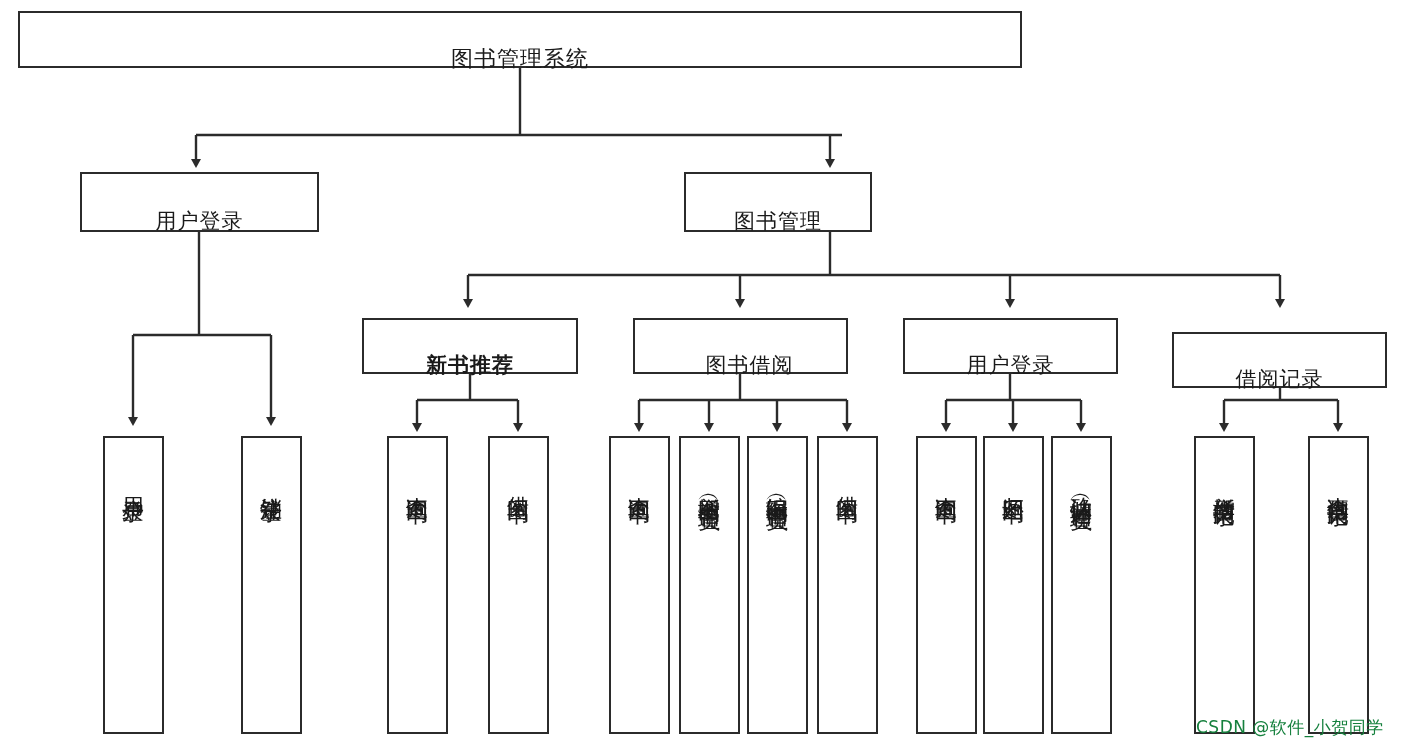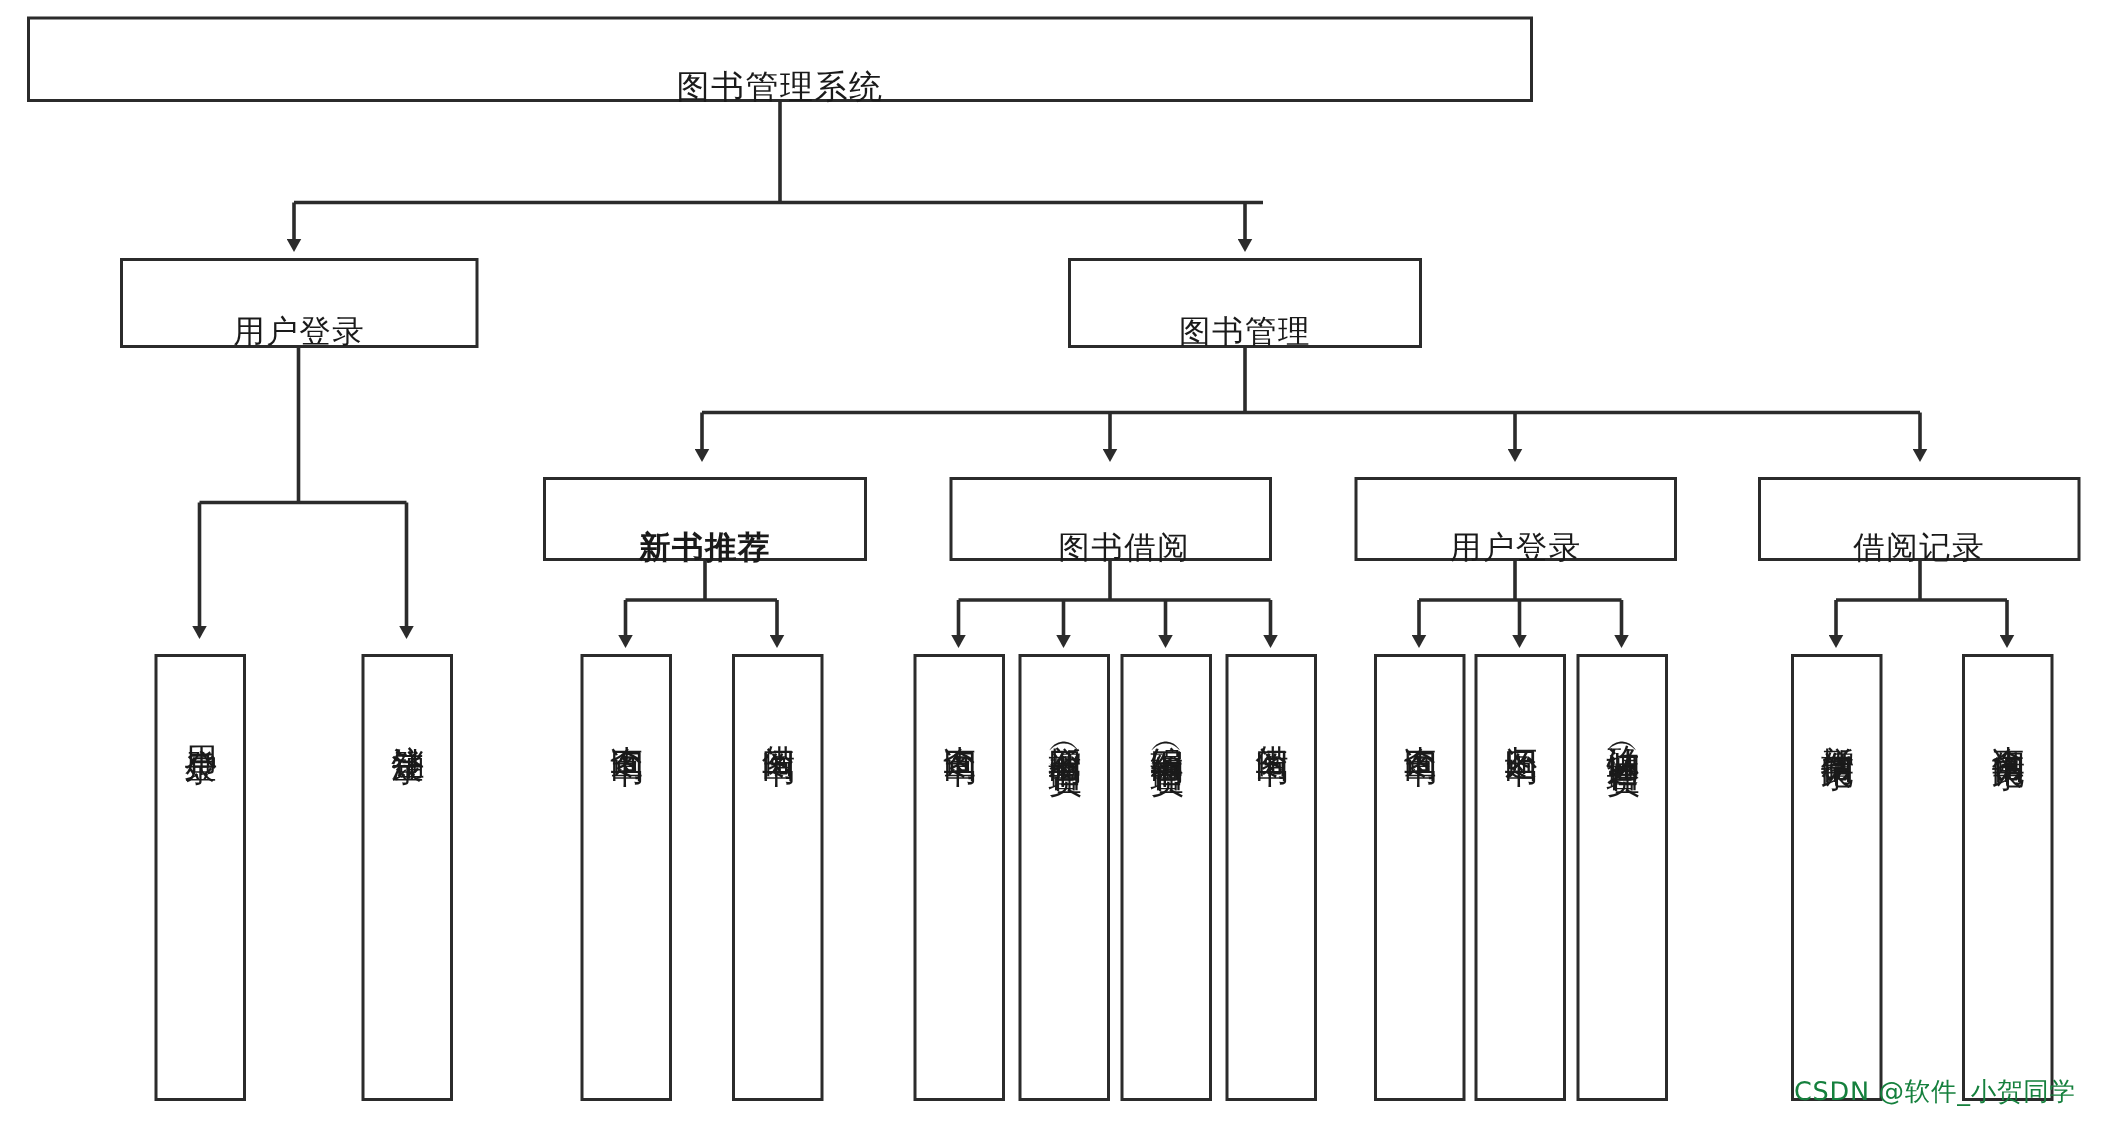"图书管理" div.node { left: 712px -> 684px; width: 236px -> 188px }
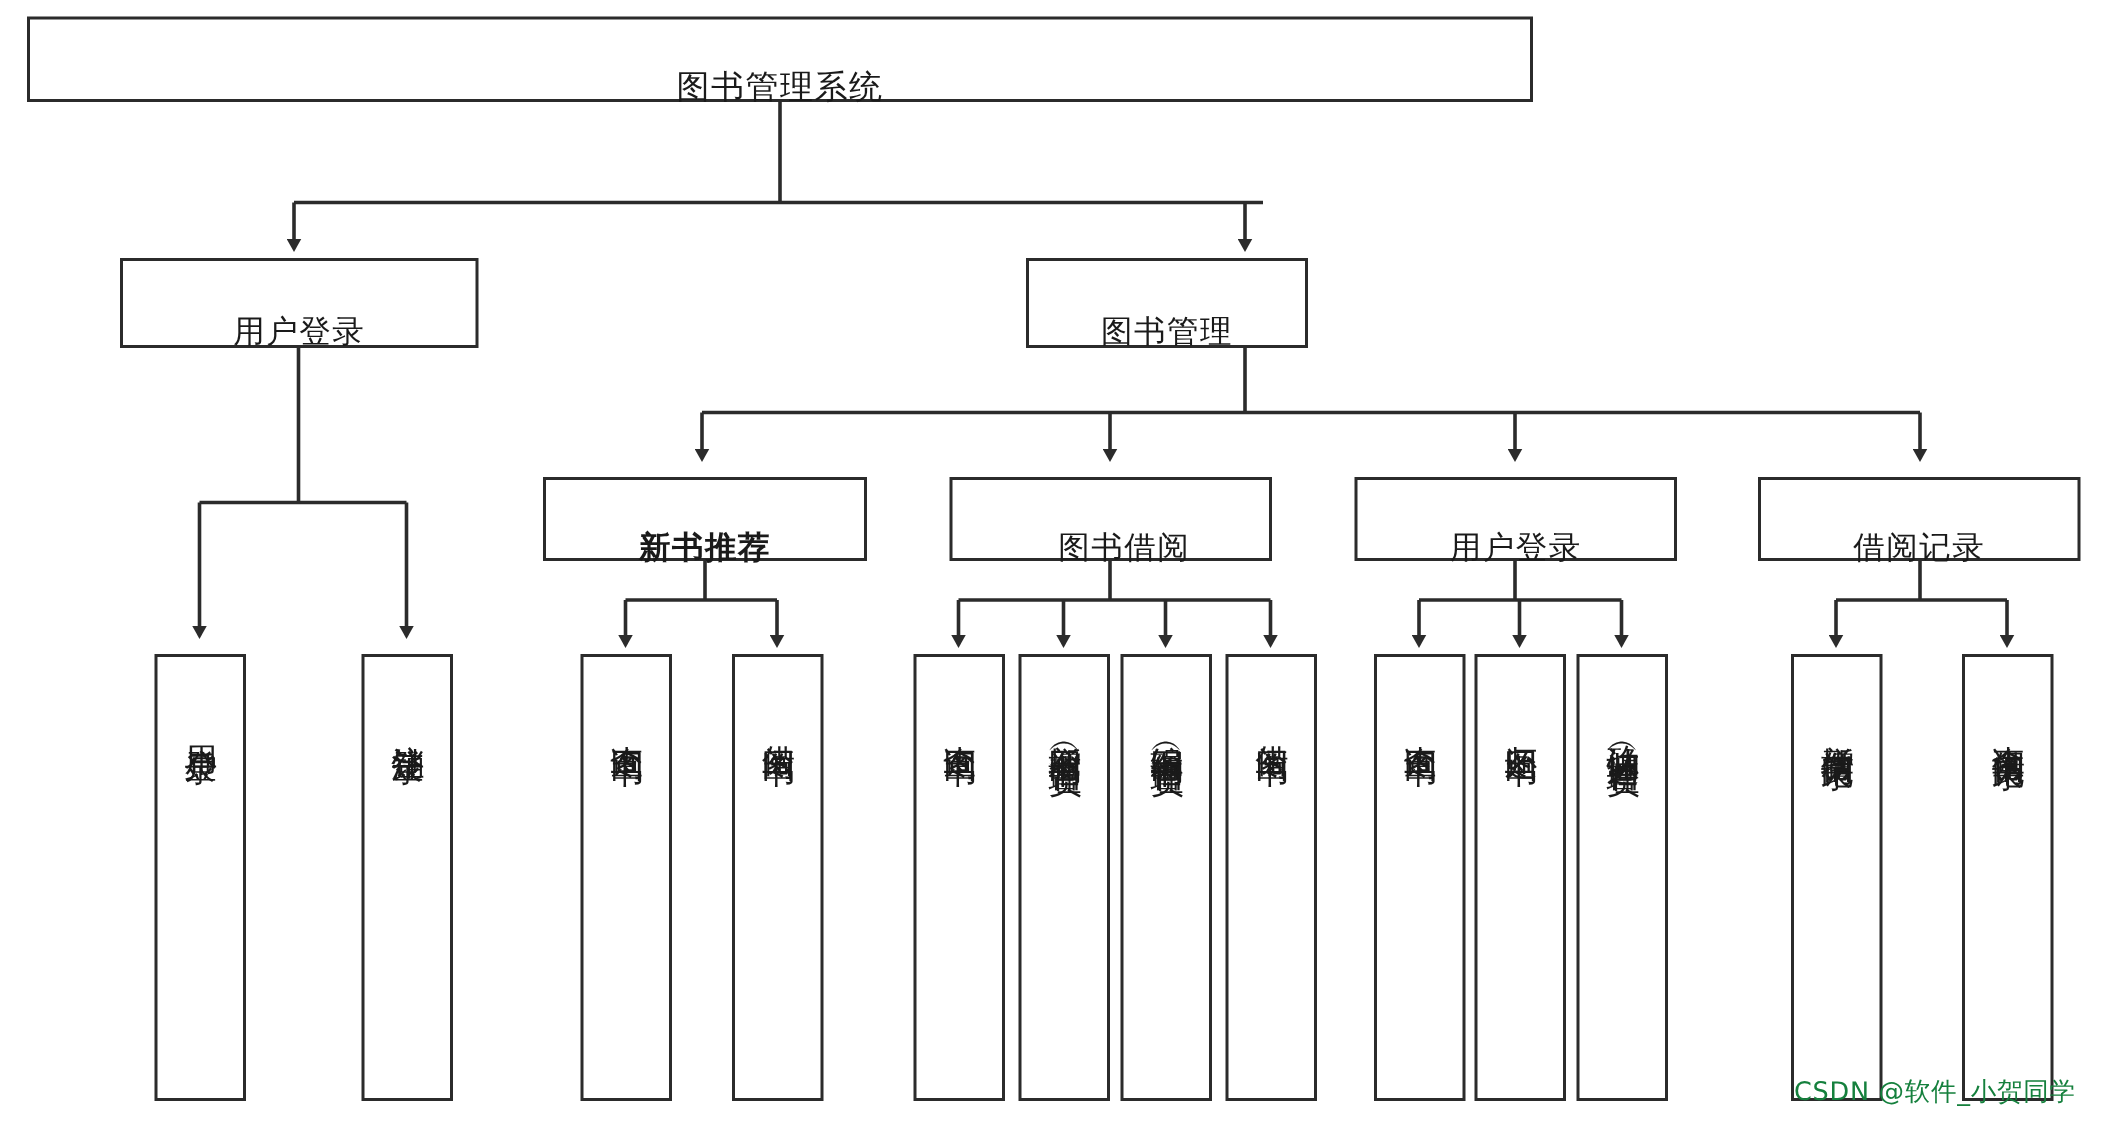"借阅记录" div.node { top: 318px -> 332px }
